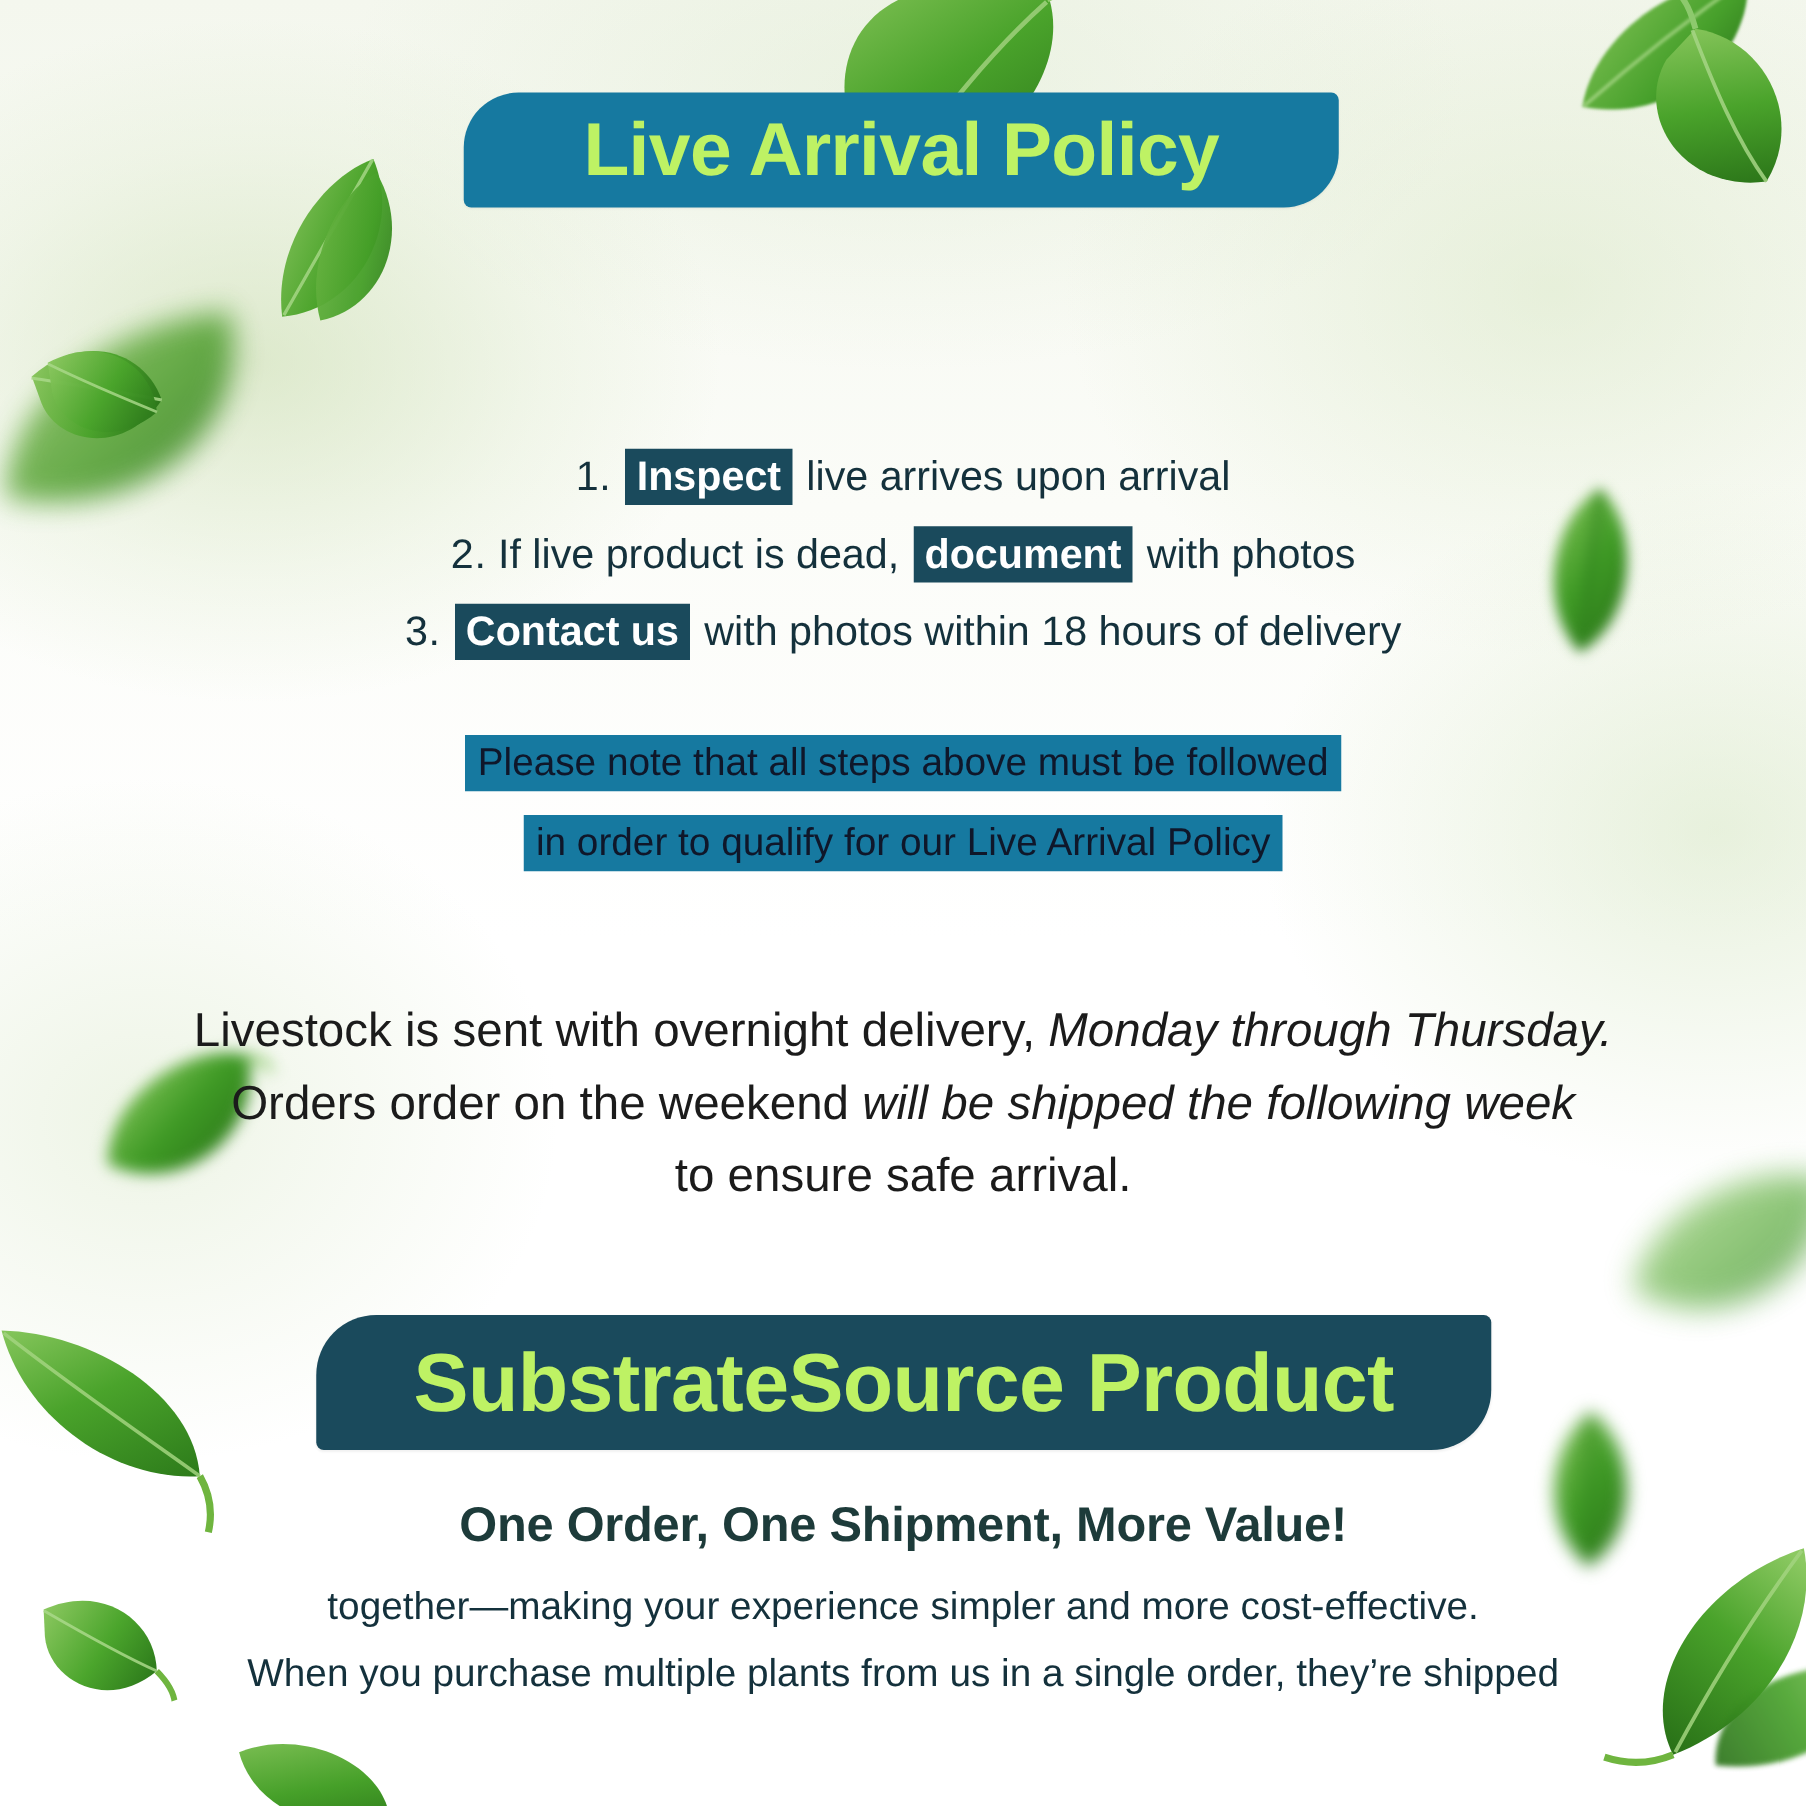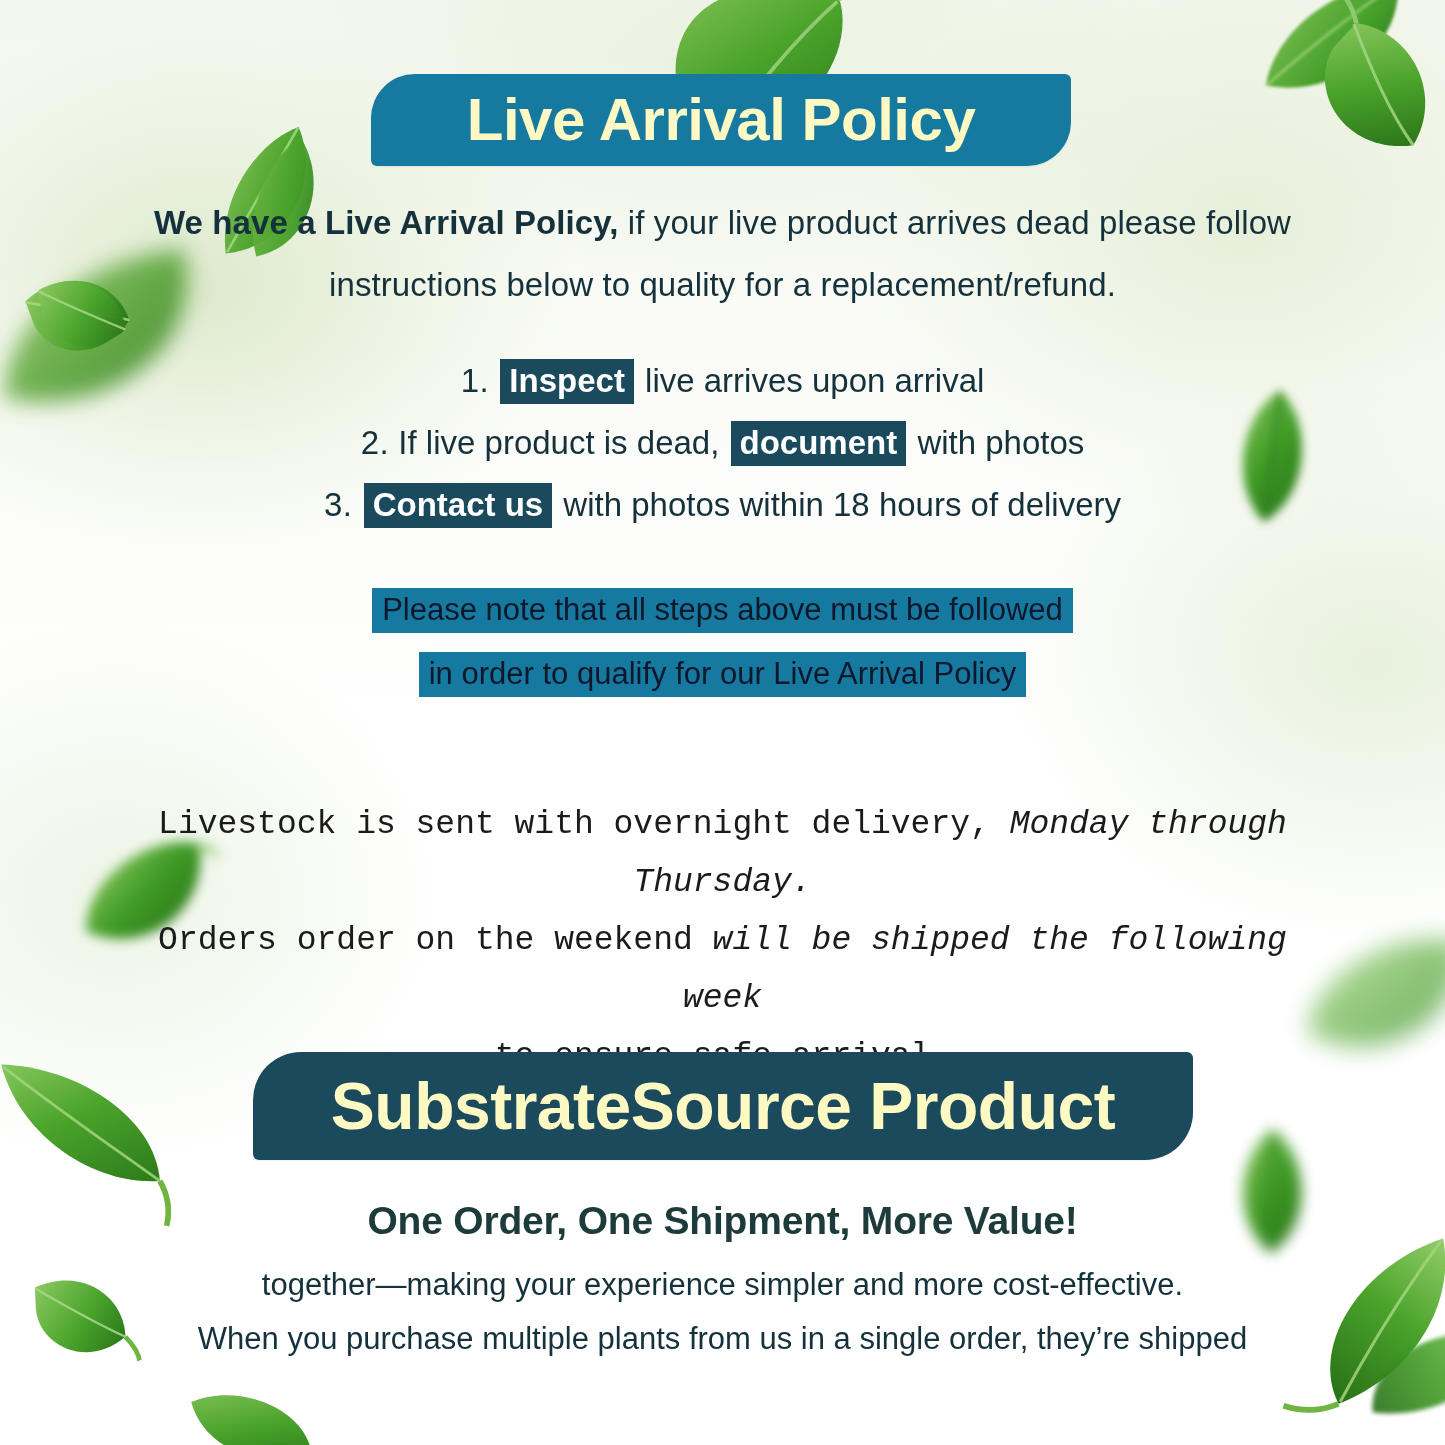"Live Arrival Policy" .banner-text { color: #fef9c3 -> #bef264 }
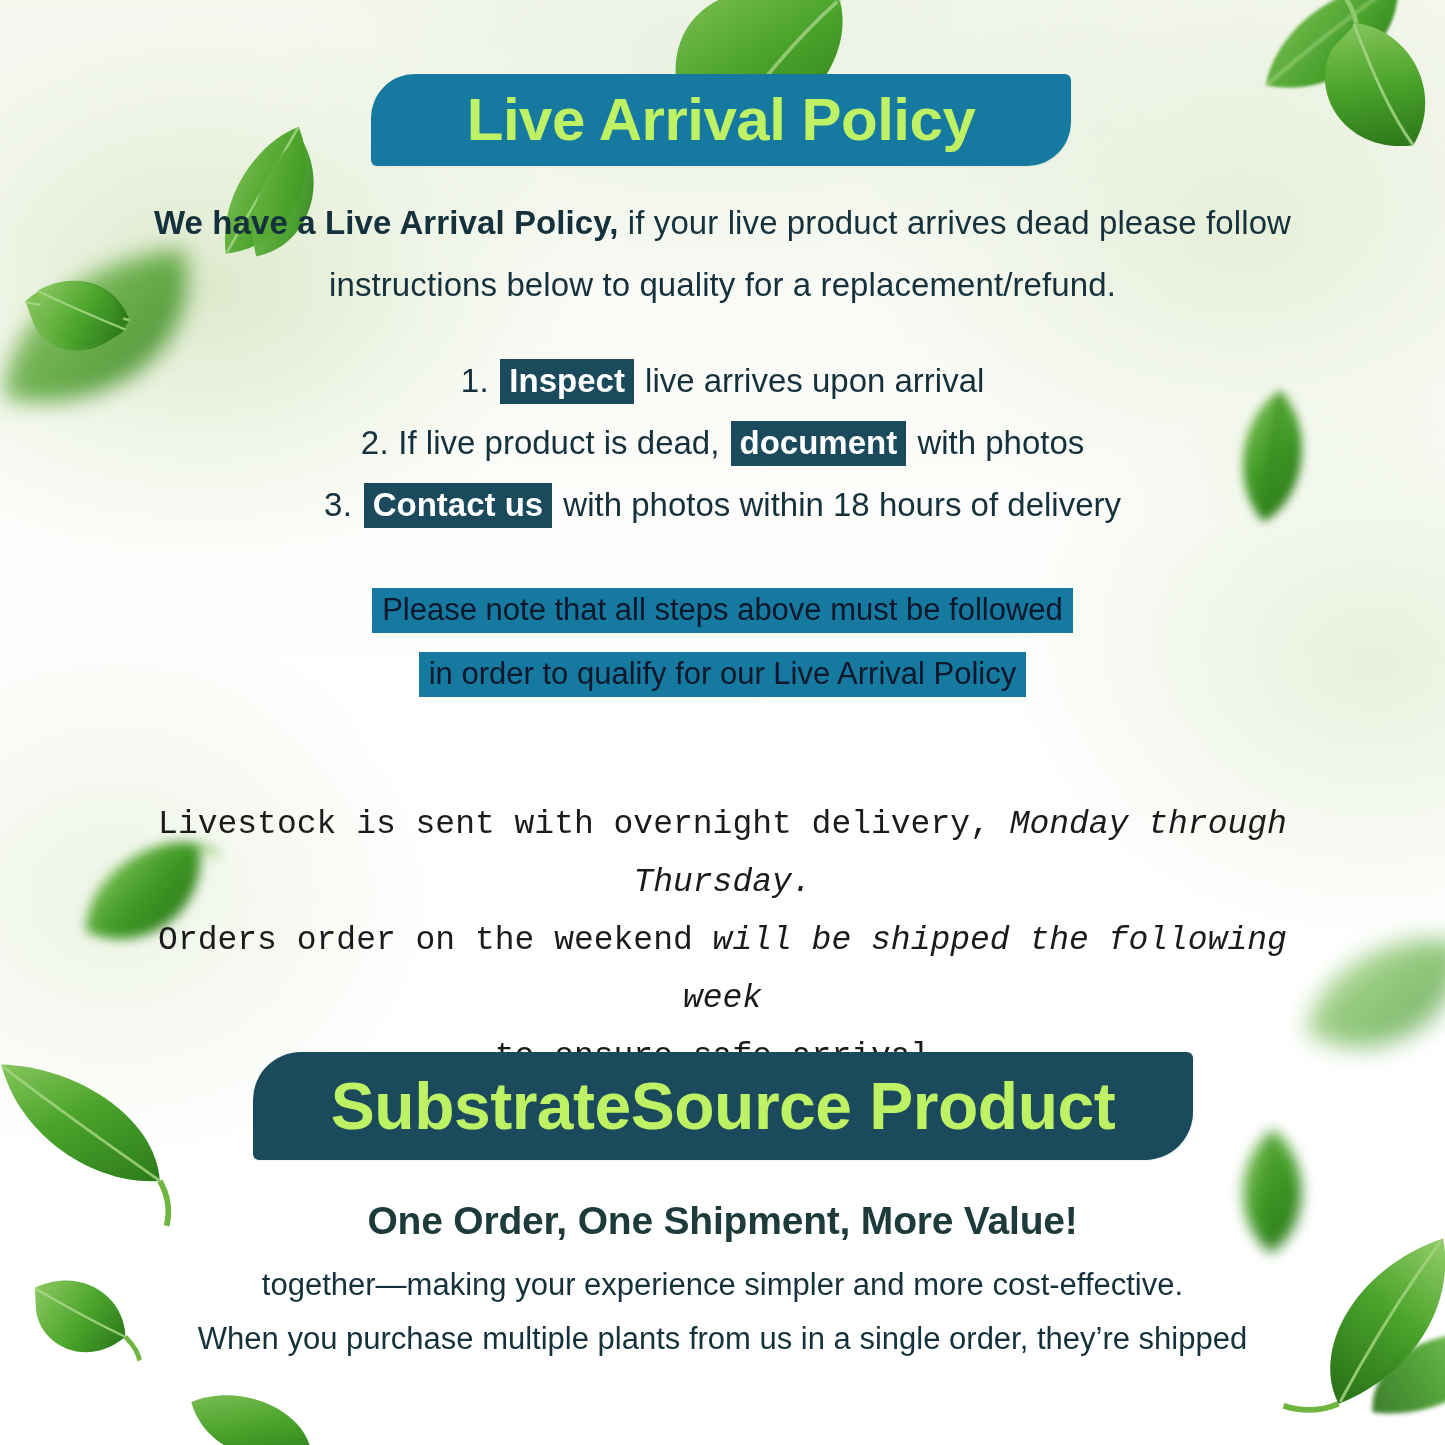"We have a Live Arrival" div.intro { html: <div> <div> <b>We have a Live Arrival Policy,</b><span> if your live product arrives dead please follow</span> </div> <div>instructions below to quality for a replacement/refund.</div> </div> -> none }
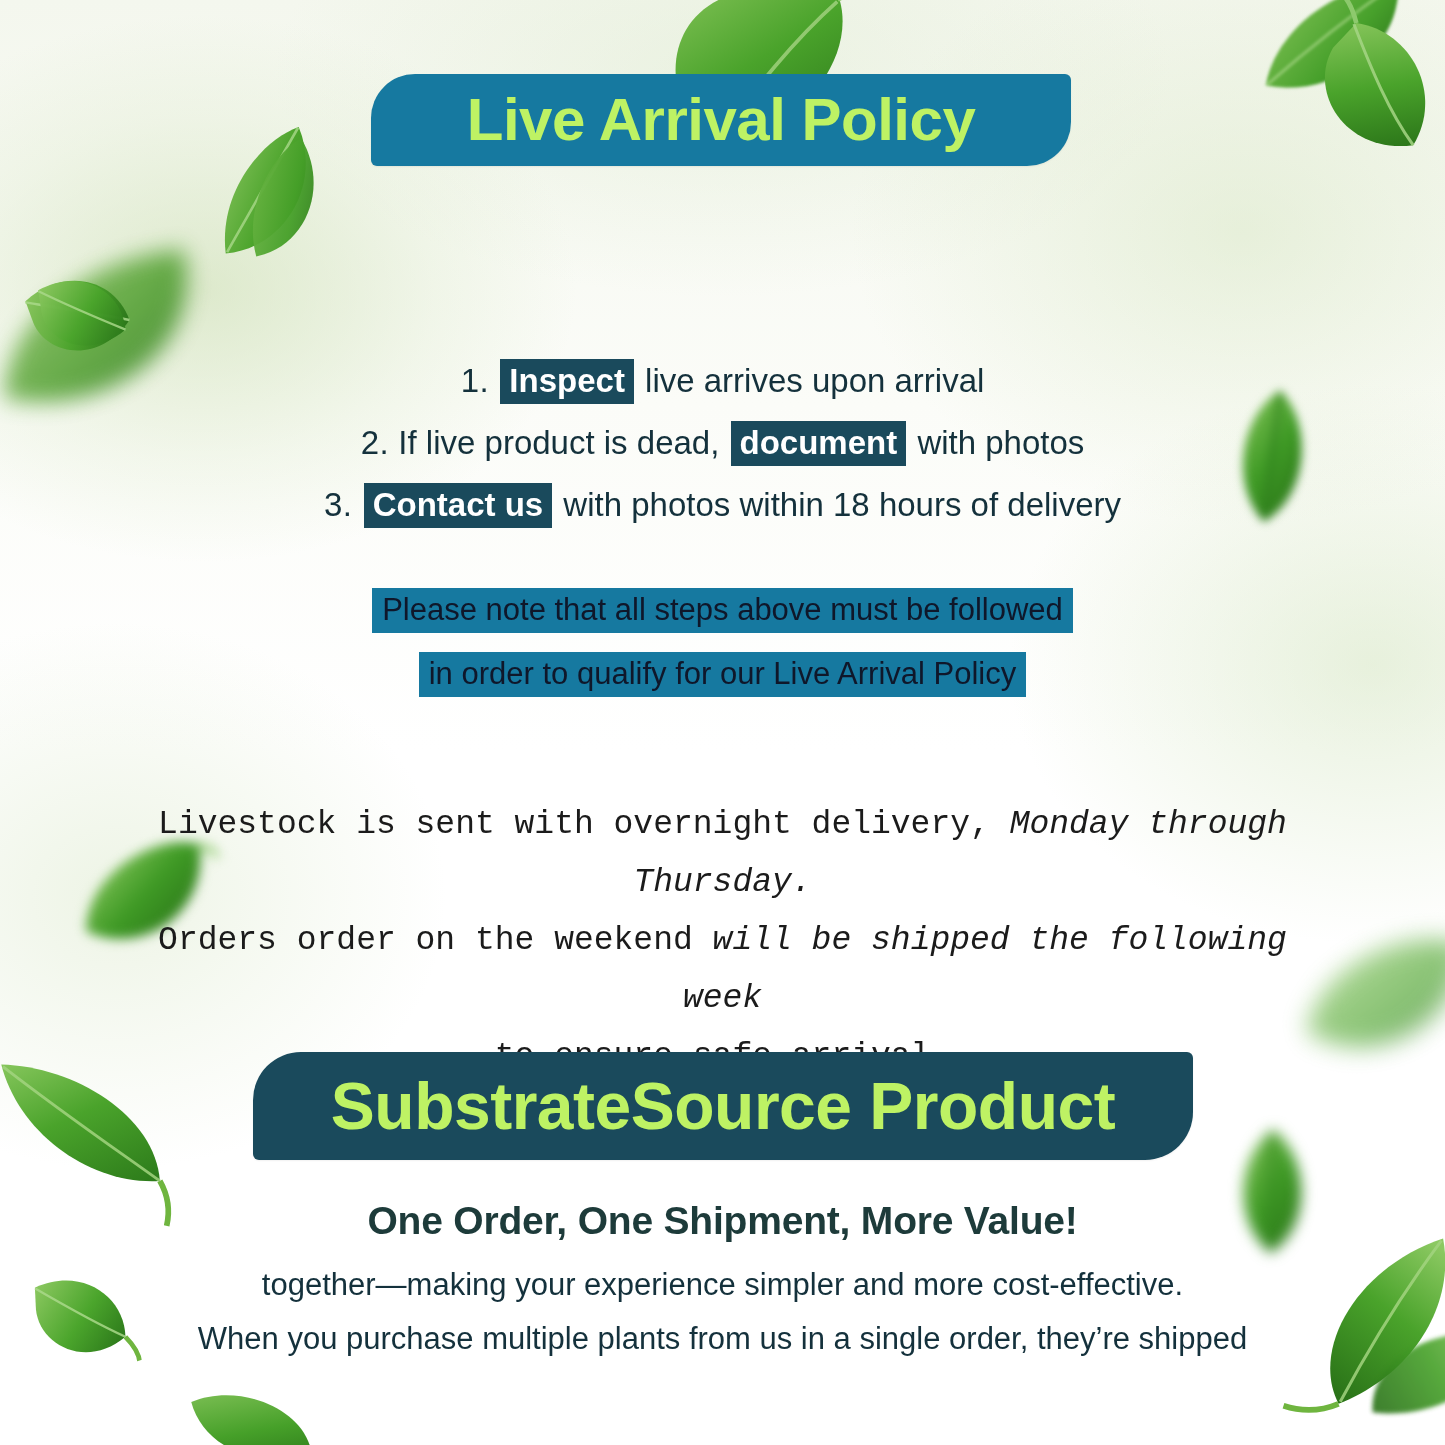"Livestock is sent with overnight" .shipping { font-family: Liberation Mono, monospace -> none; font-size: 33px -> 38px }
